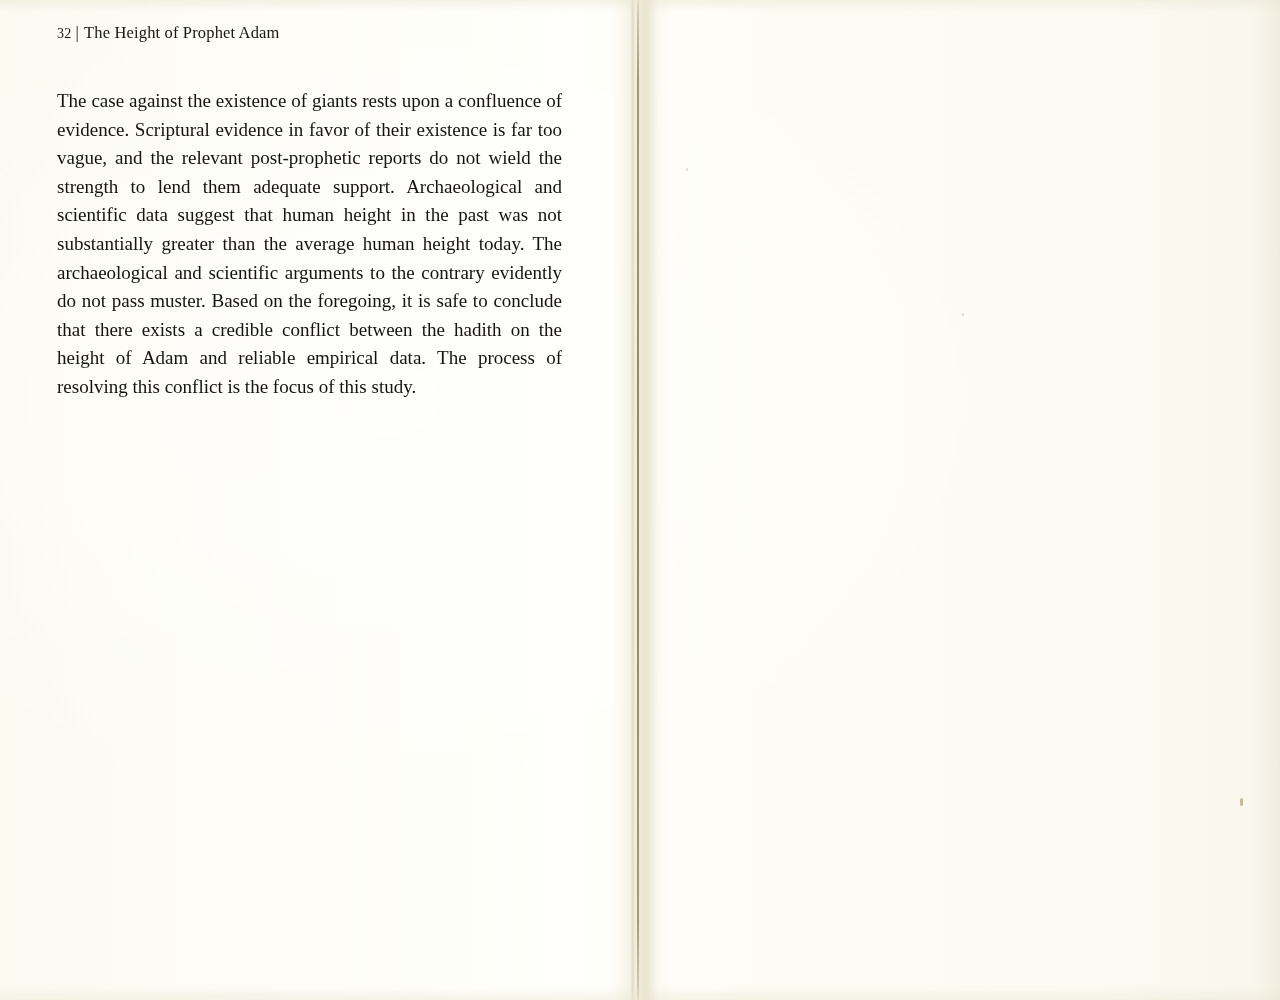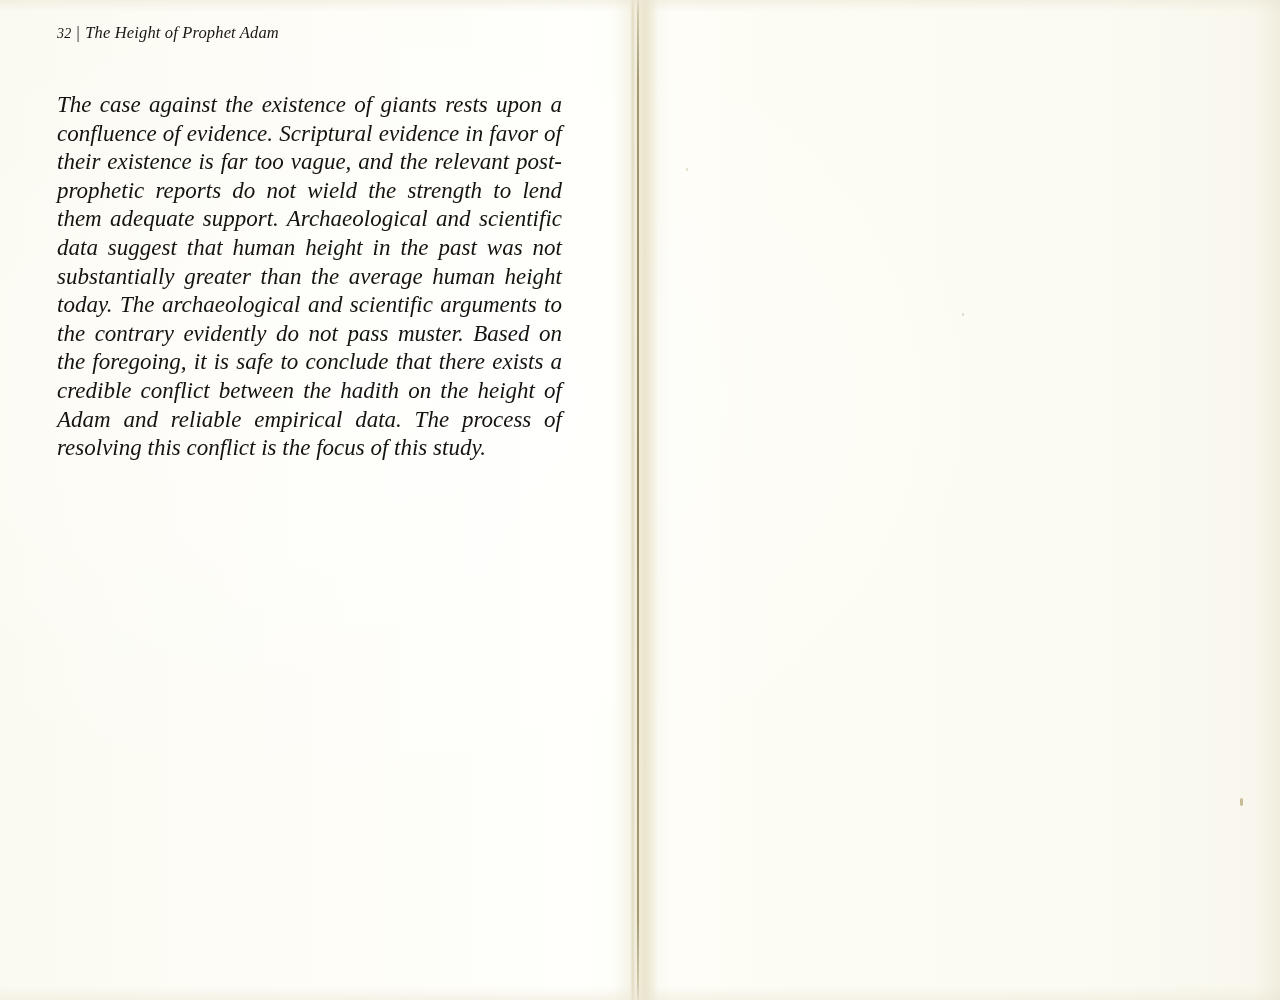"32 | The Height of" .scan { font-style: italic -> none }
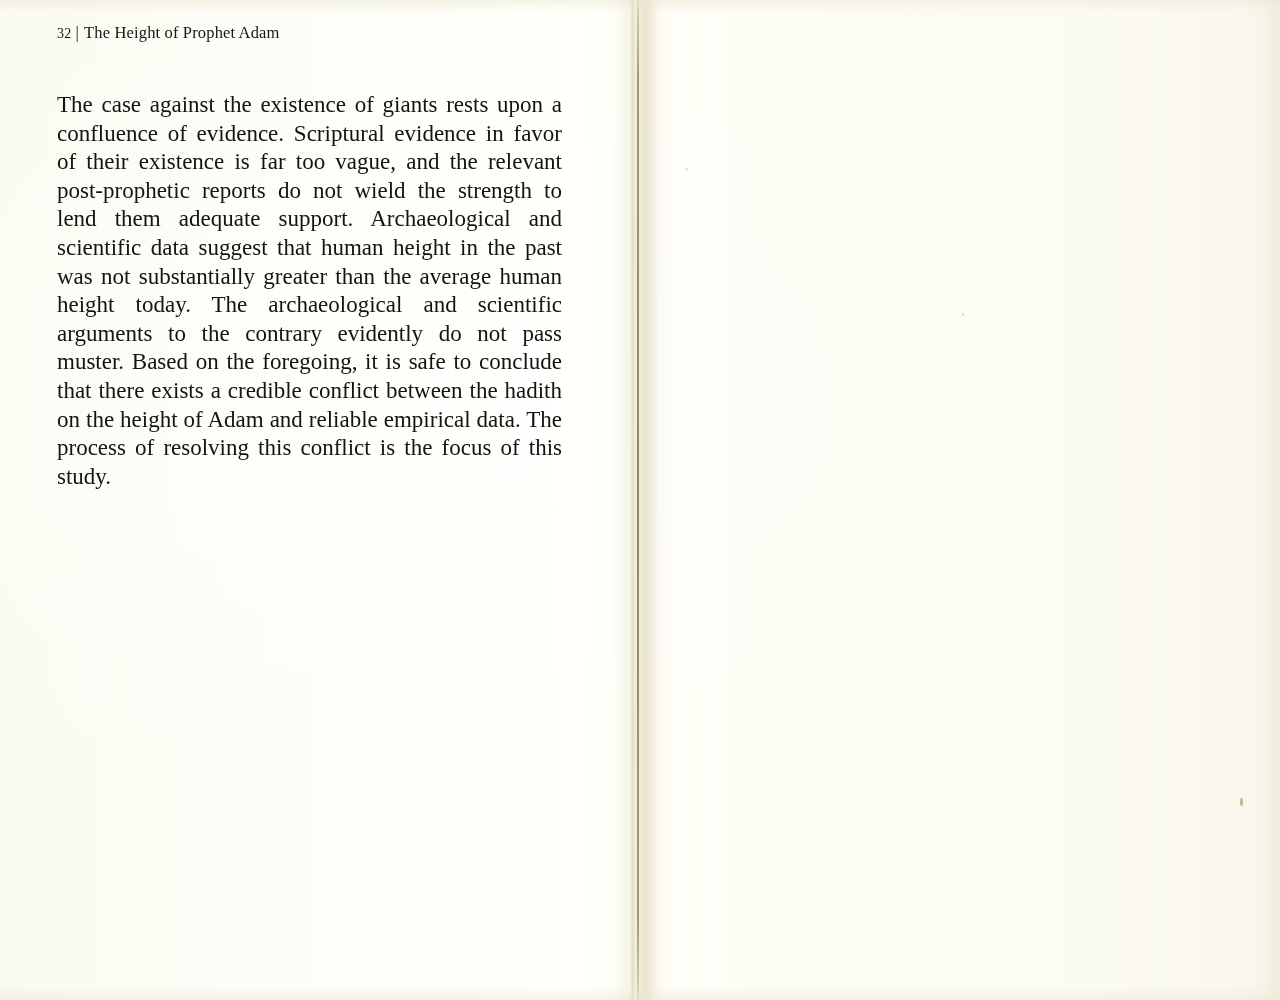"The case against the existence" .verso-body { font-size: 23px -> 19px }
